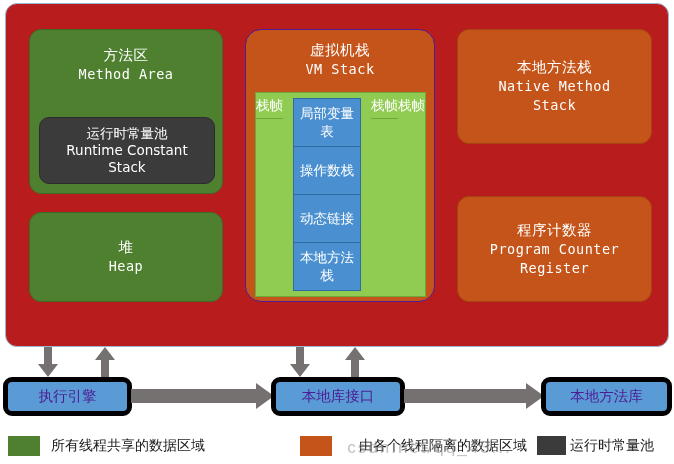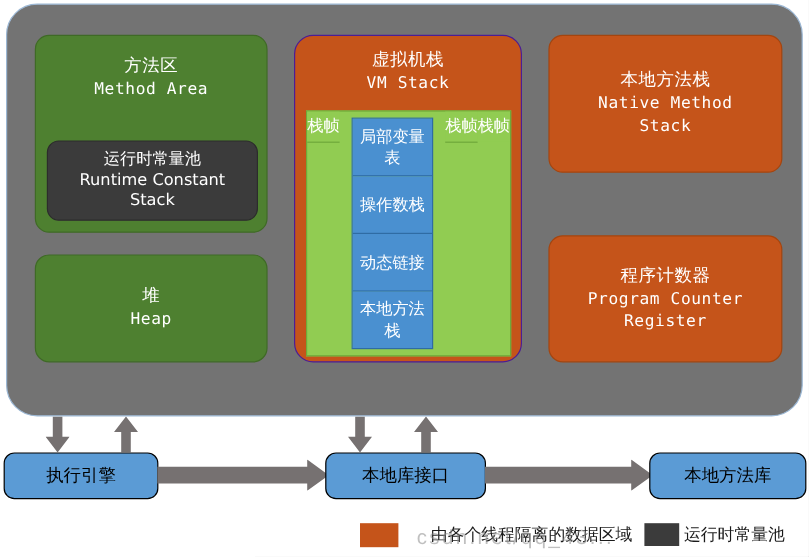"方法区" #runtime-data-area { background: #737373 -> #b91c1c; border-radius: 26px -> 12px }
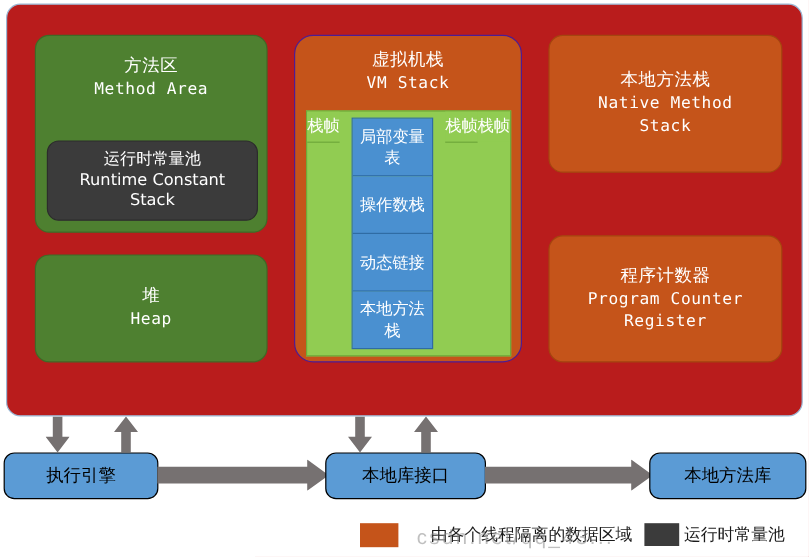"执行引擎" .flow-box { border: 1px solid #000000 -> 5px solid #000000; color: #000000 -> #4c1d95 }
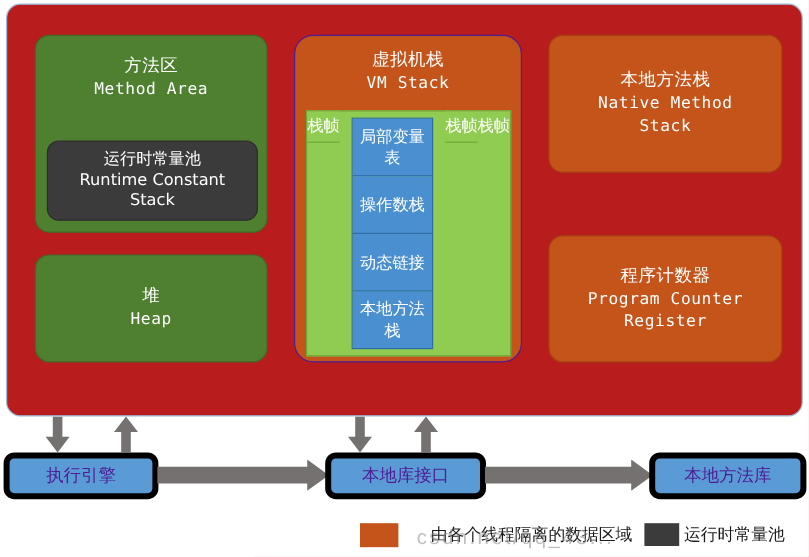"所有线程共享的数据区域" div.legend-item { html: none -> <div> <span></span> <span>所有线程共享的数据区域</span> </div> }
